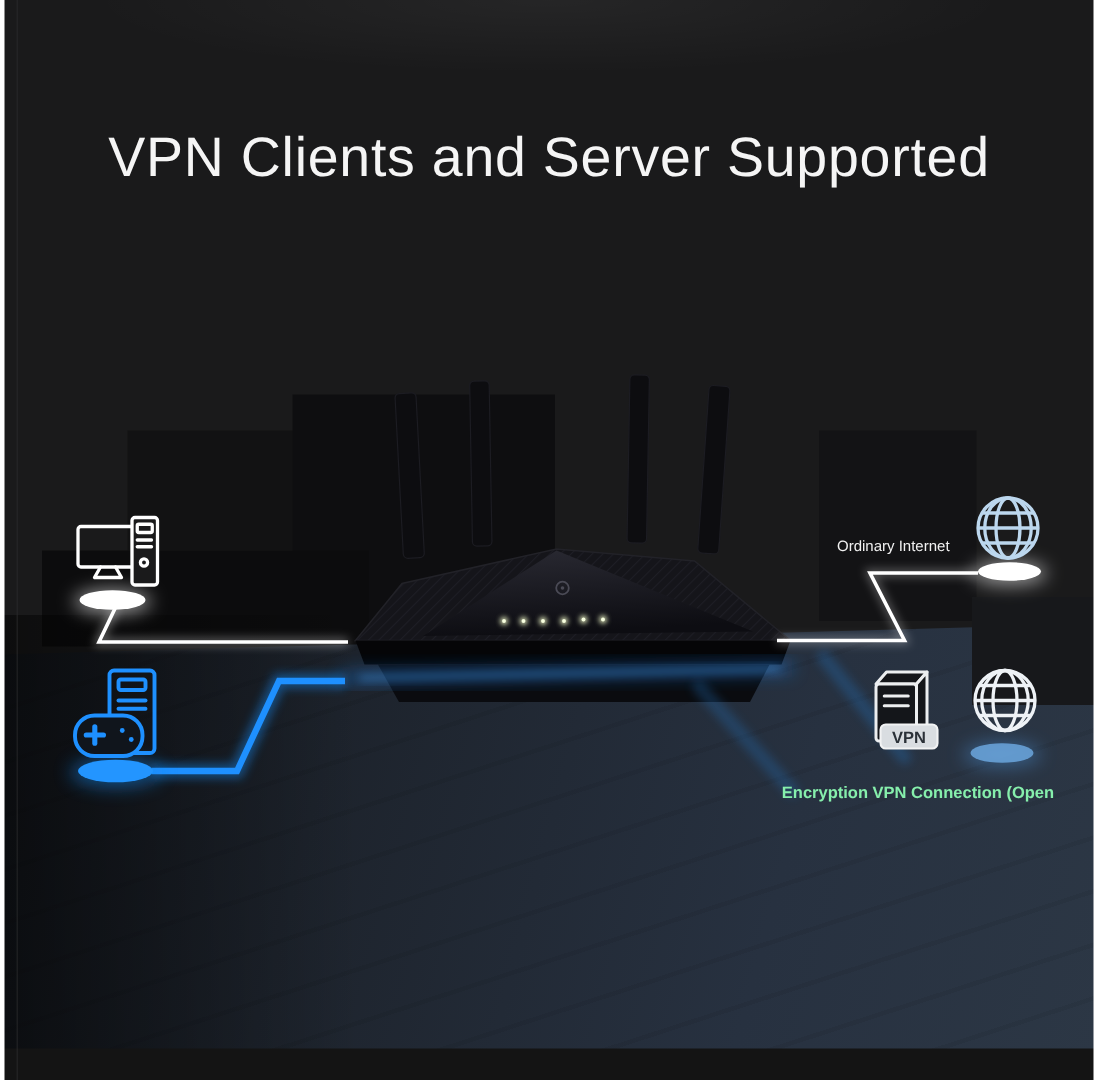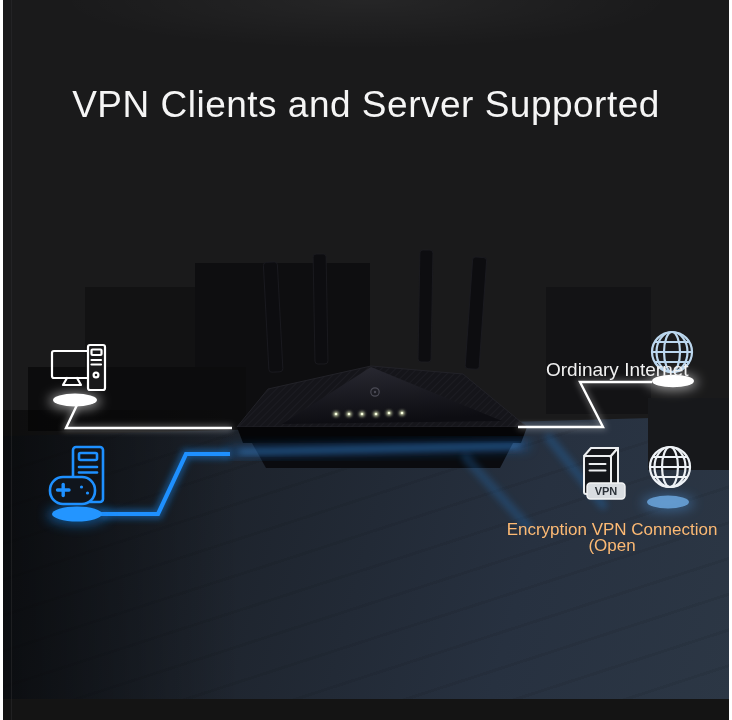"Ordinary Internet" .label-ordinary { font-size: 19px -> 10px; left: 546px -> 558px }
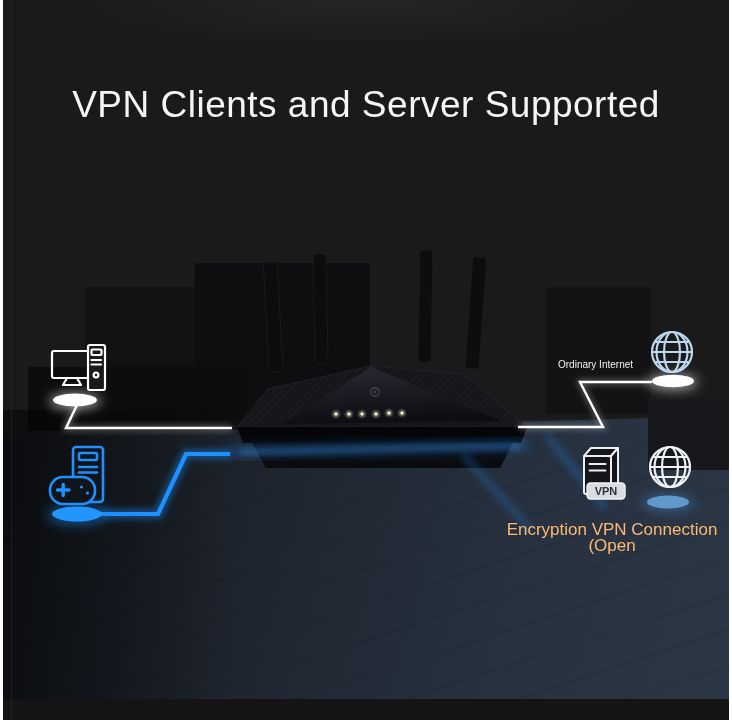"Encryption VPN Connection (Open" .caption { color: #fdba74 -> #86efac; font-size: 17px -> 11px; font-weight: 400 -> 700 }
